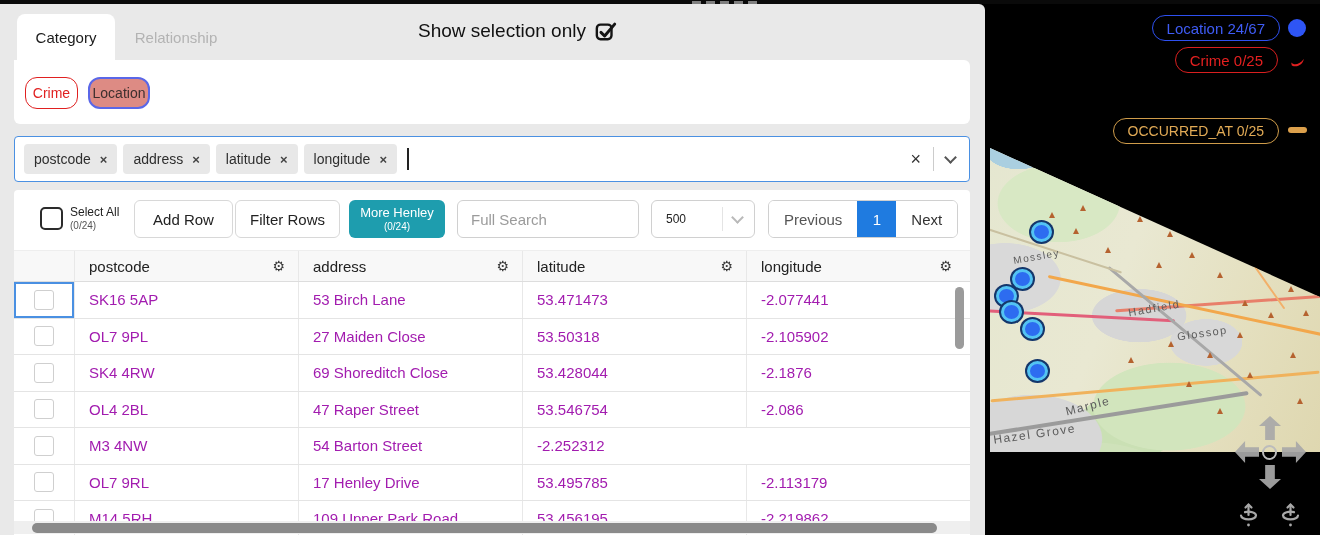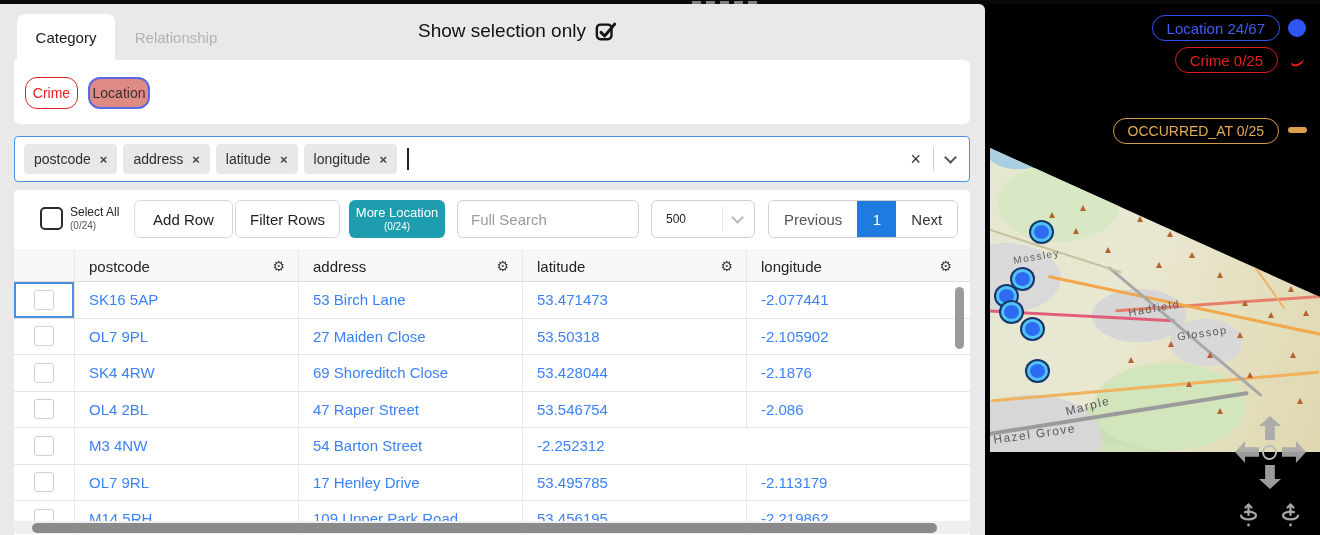"More Location" span.l1 { text: Location -> Henley }
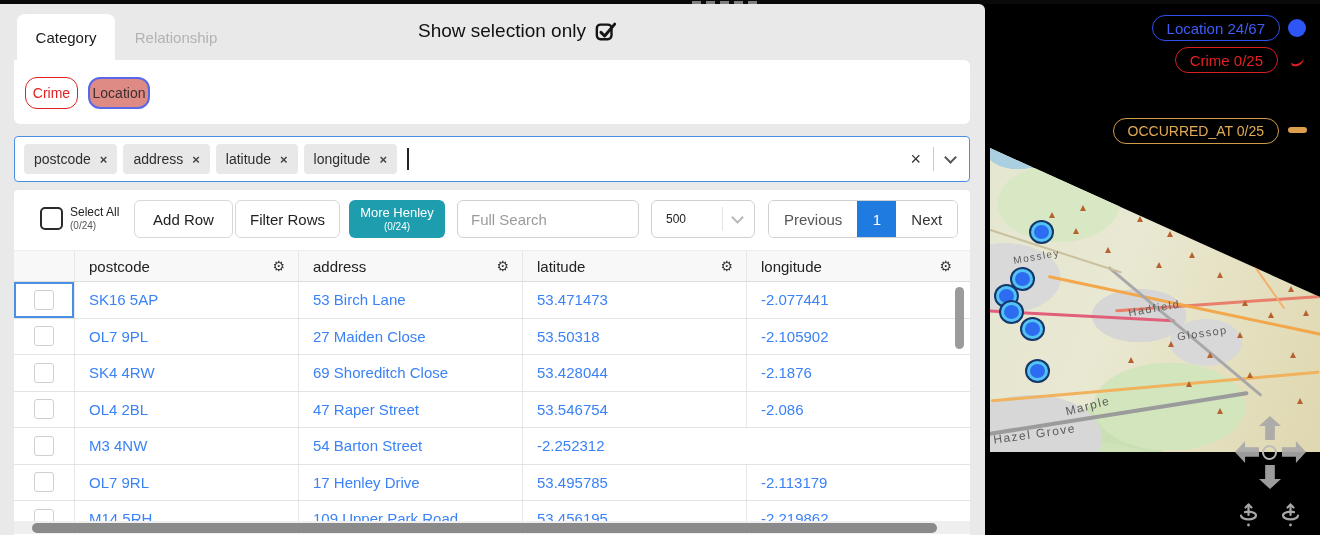"SK16 5AP" .col { color: #3b82f6 -> #a21caf }
